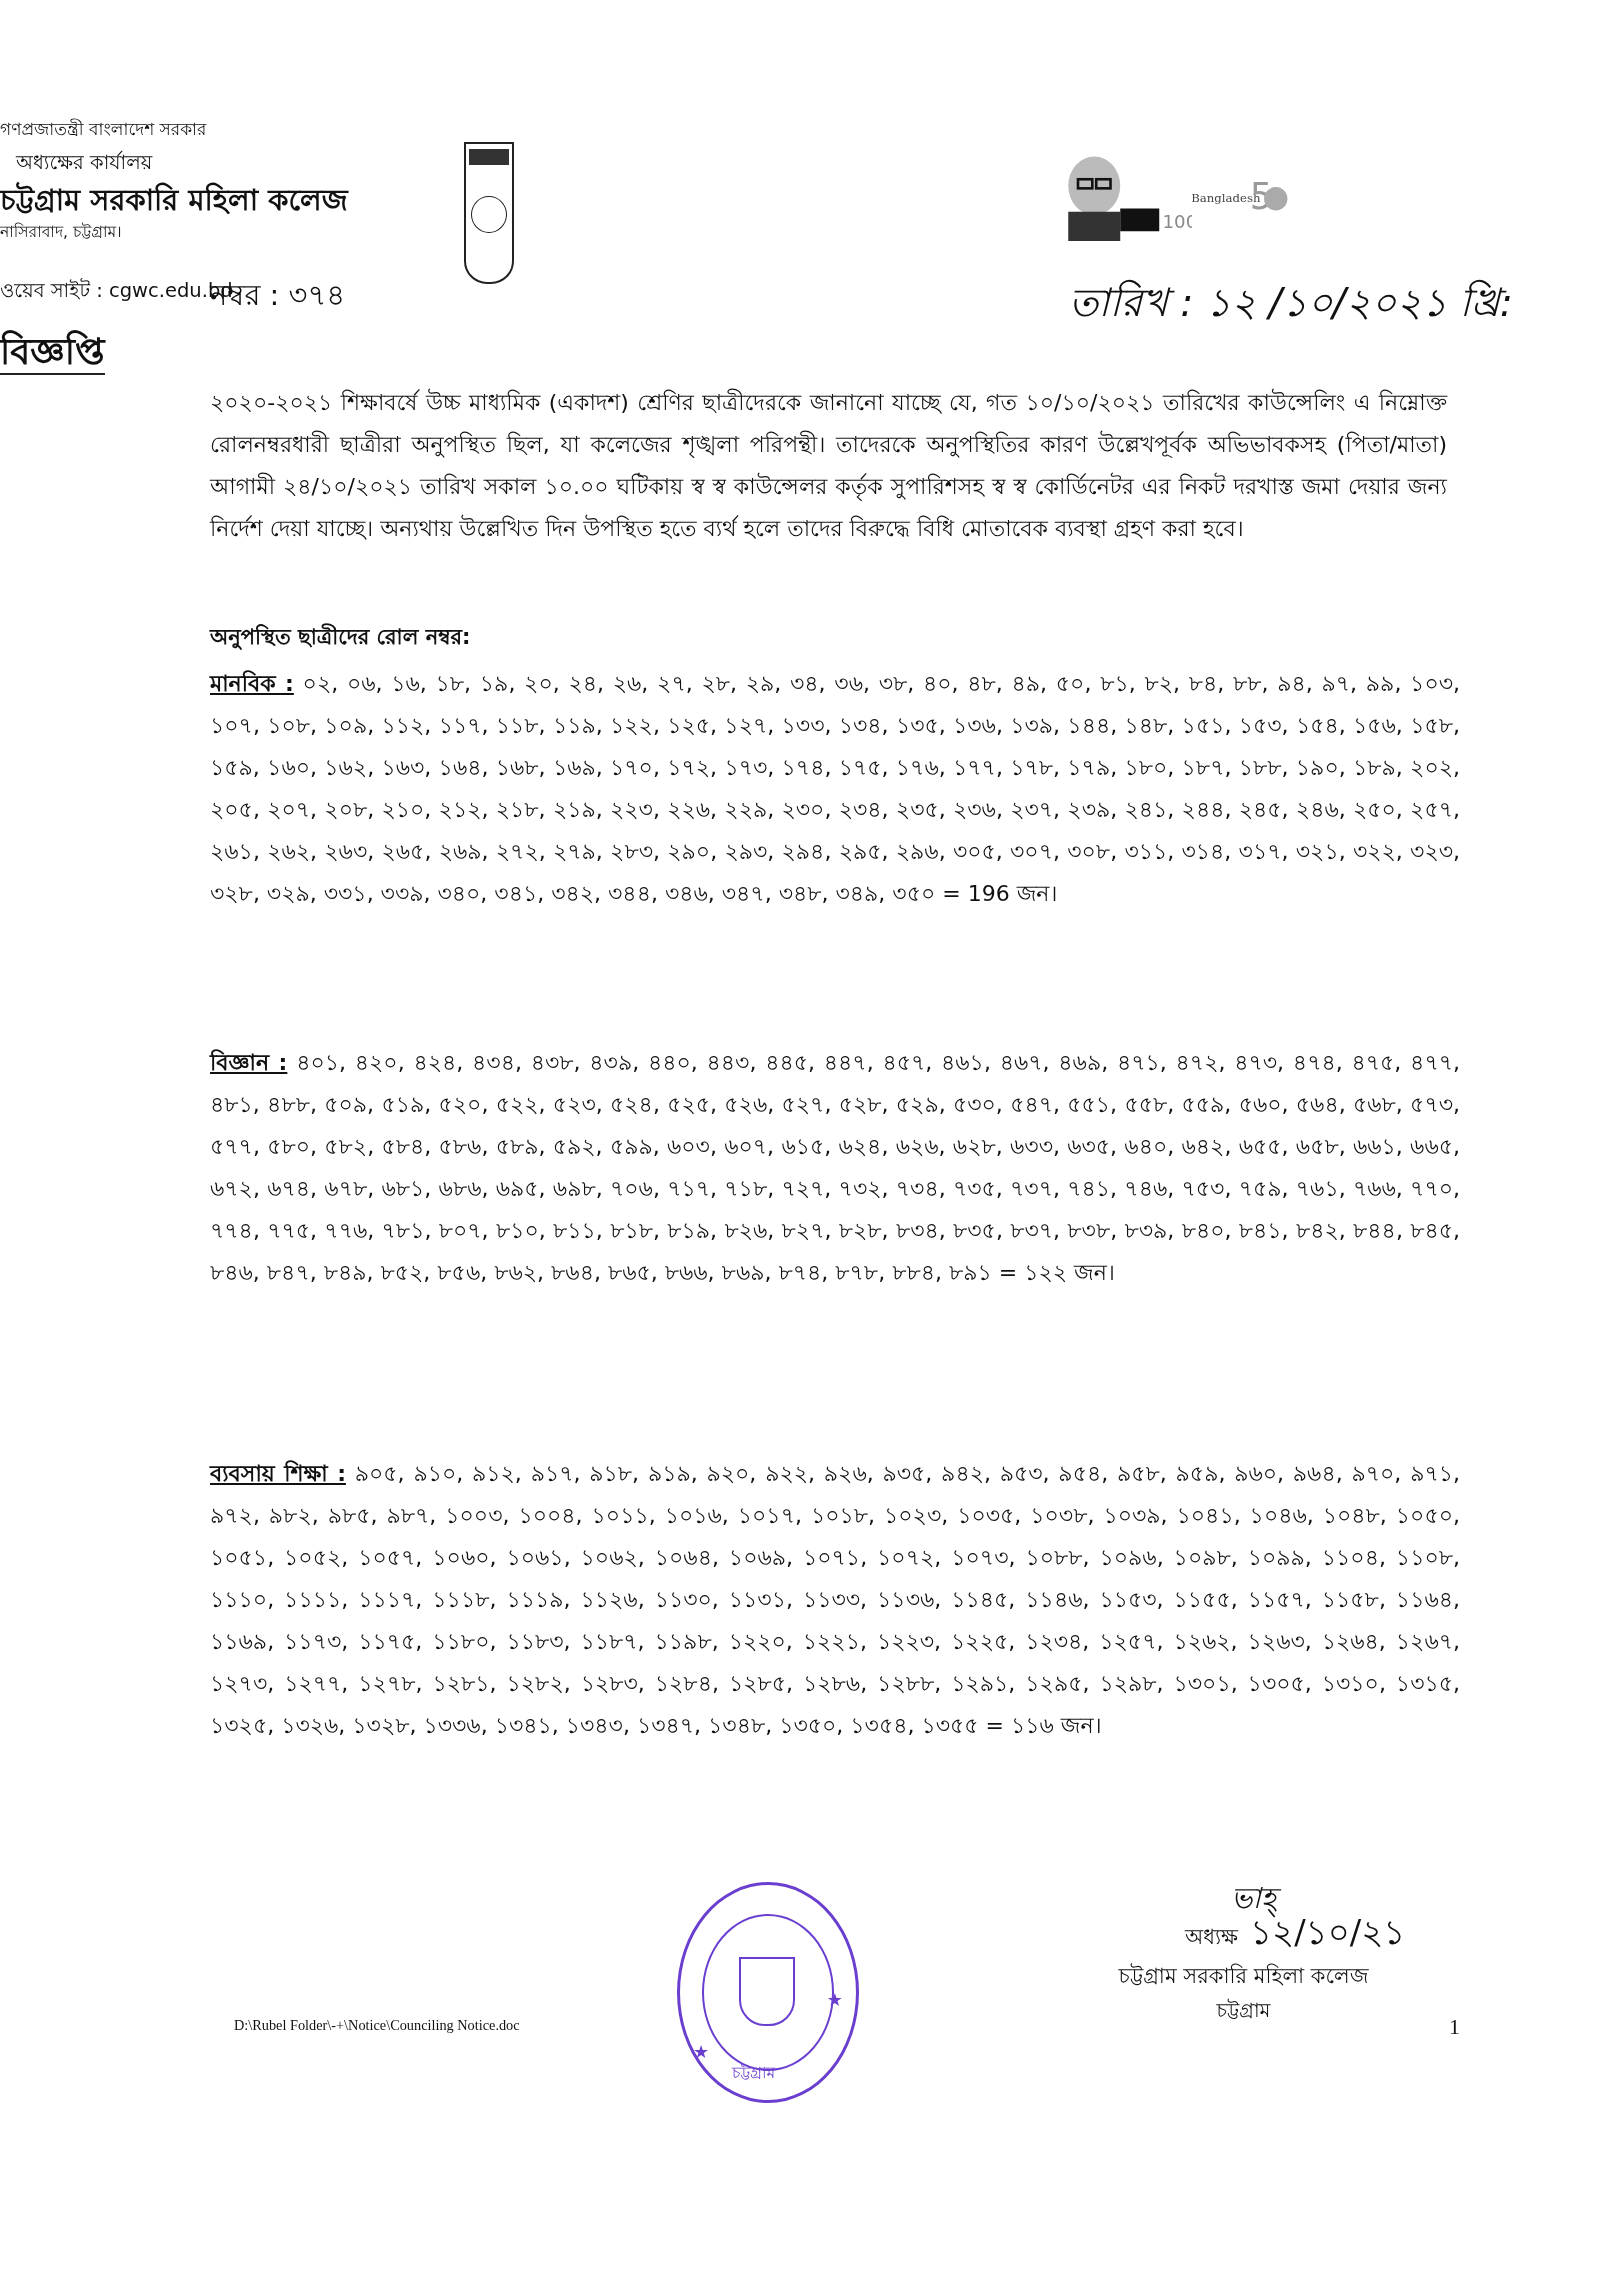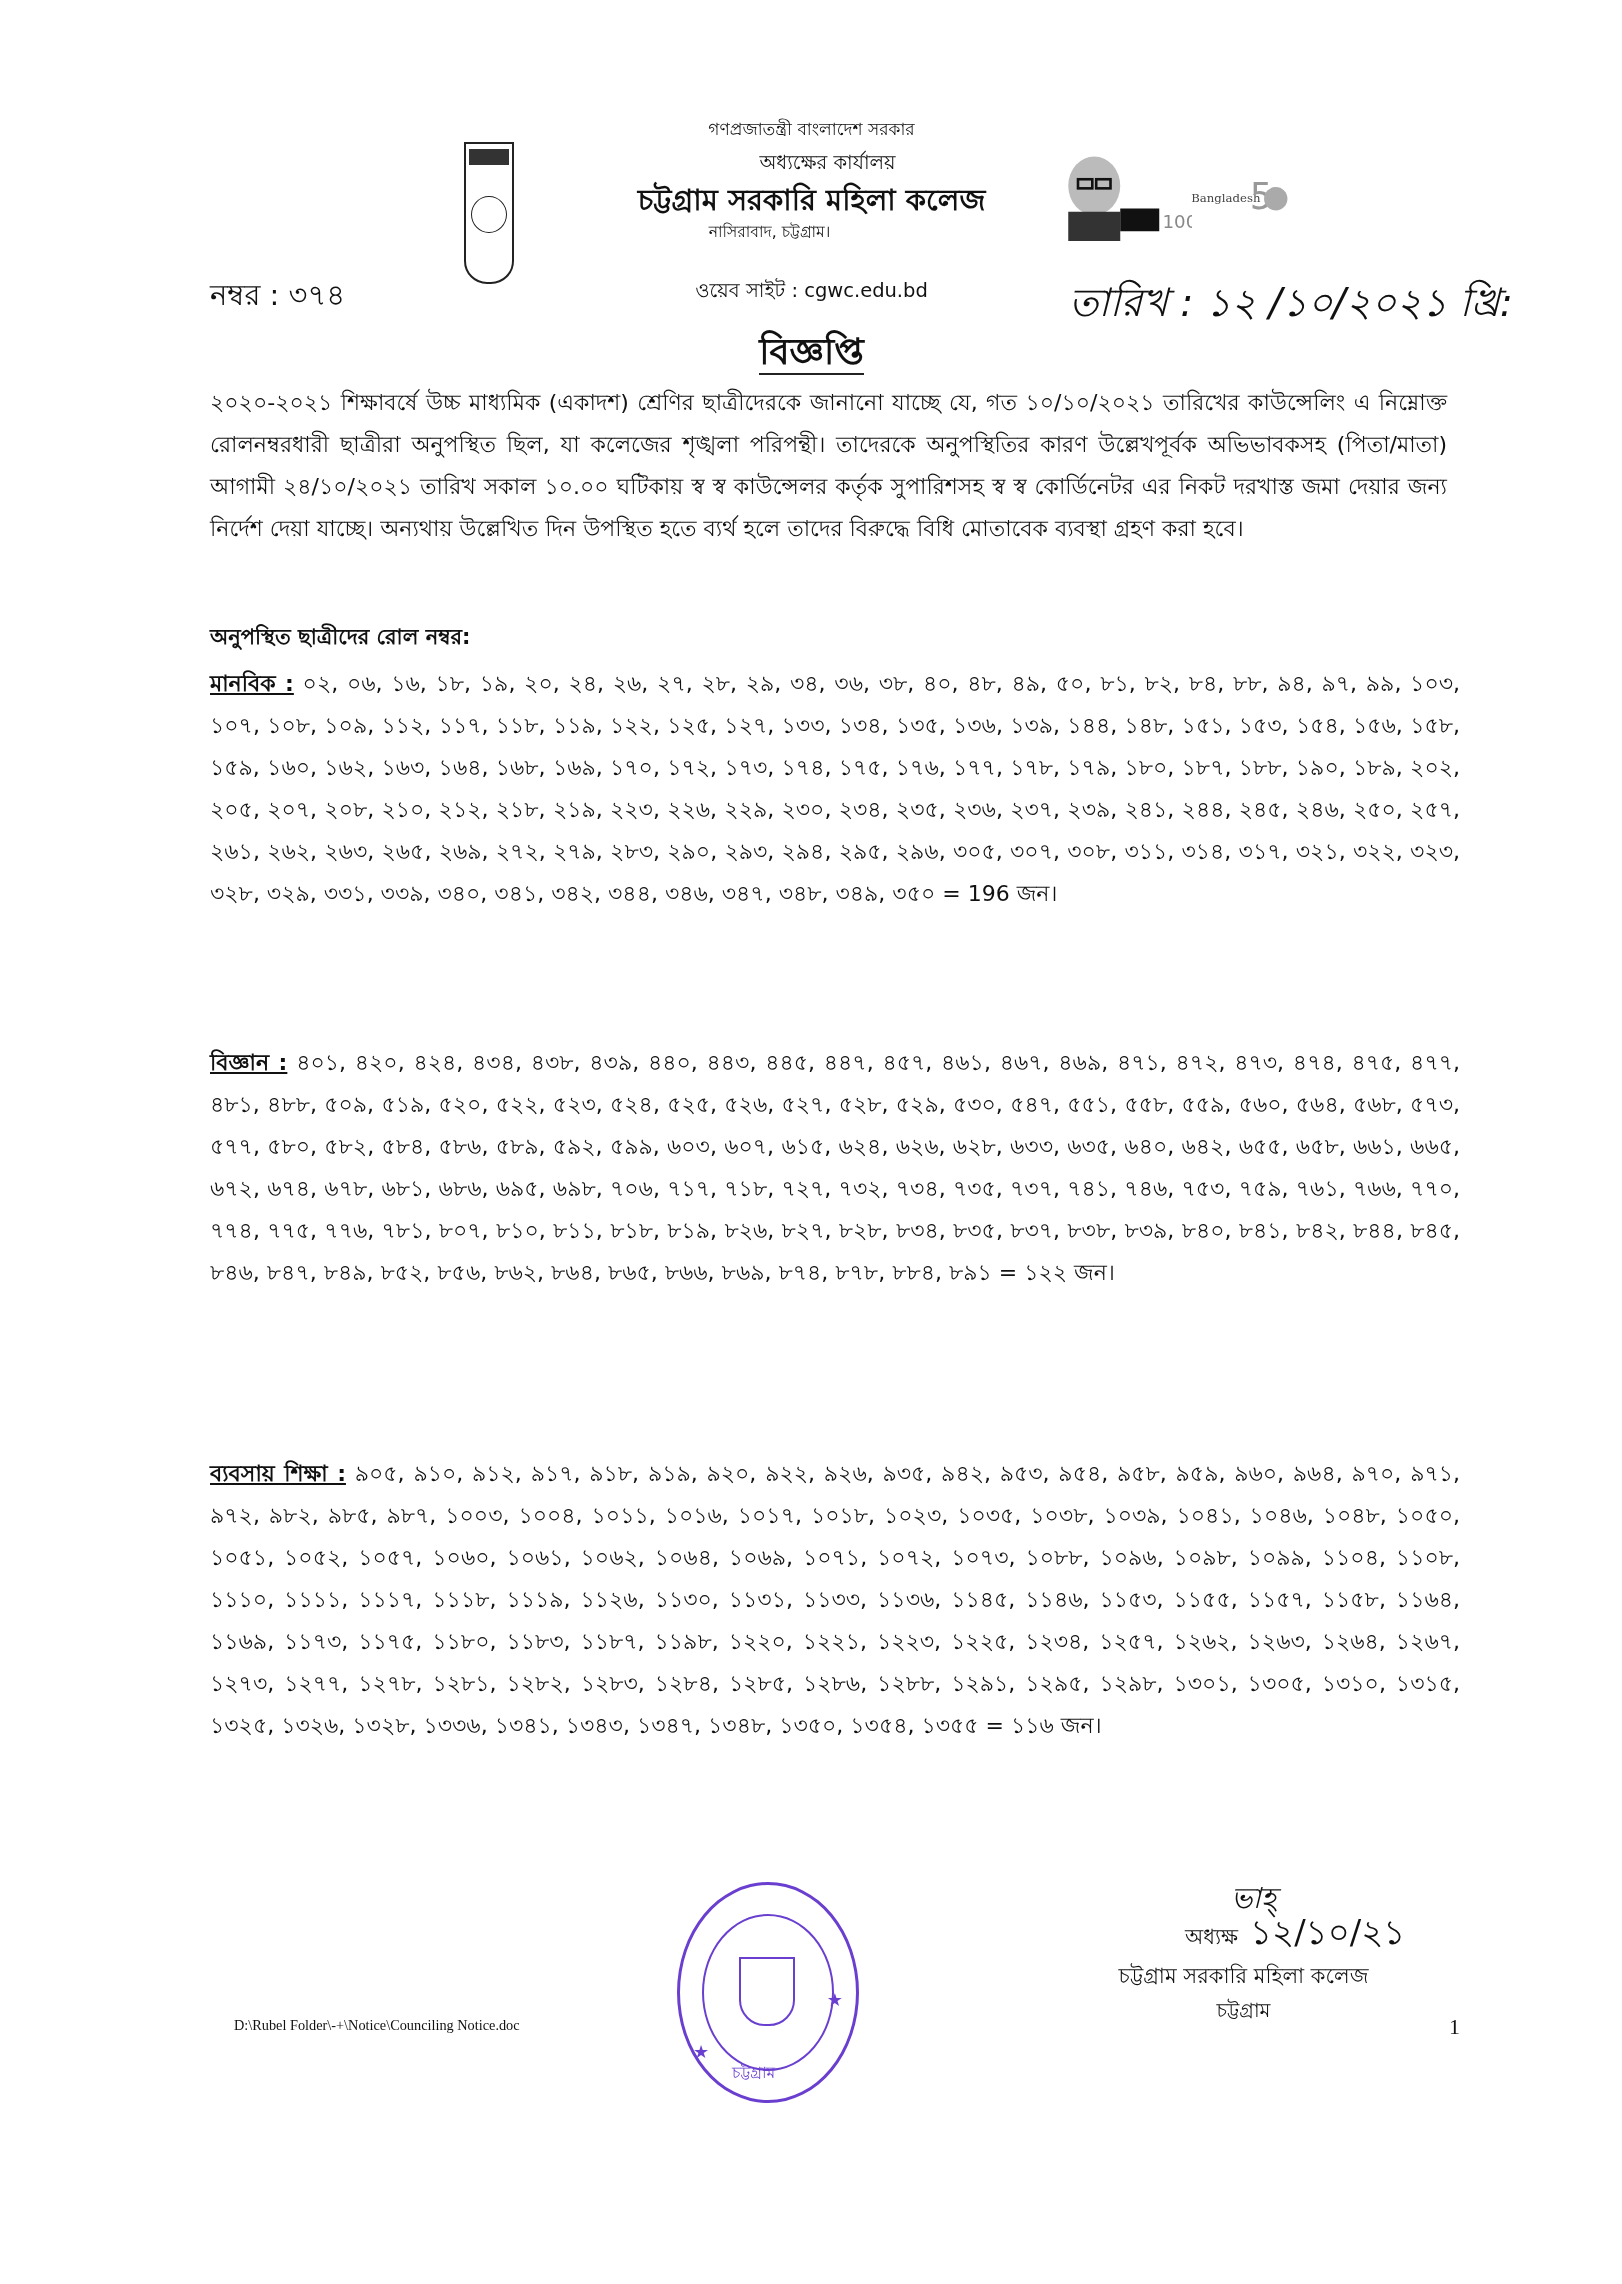"গণপ্রজাতন্ত্রী বাংলাদেশ সরকার" .center { text-align: center -> none }
